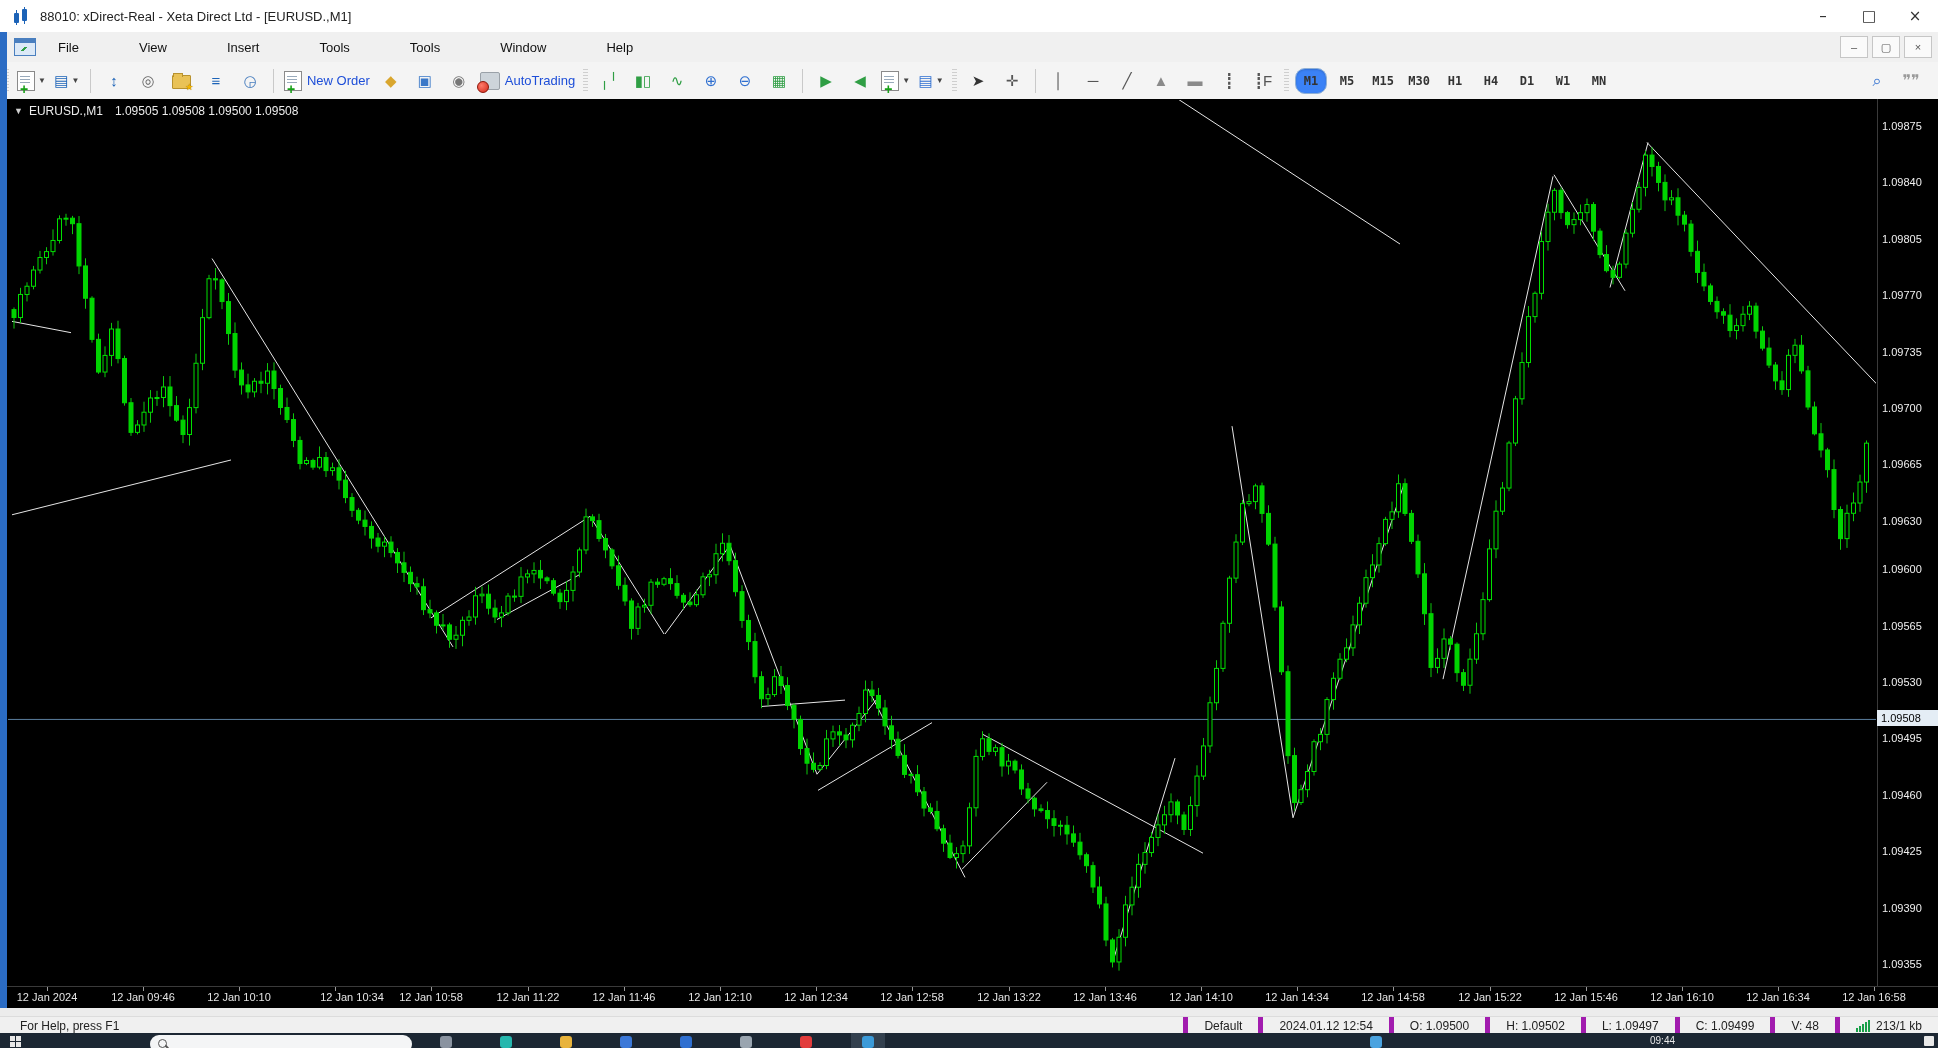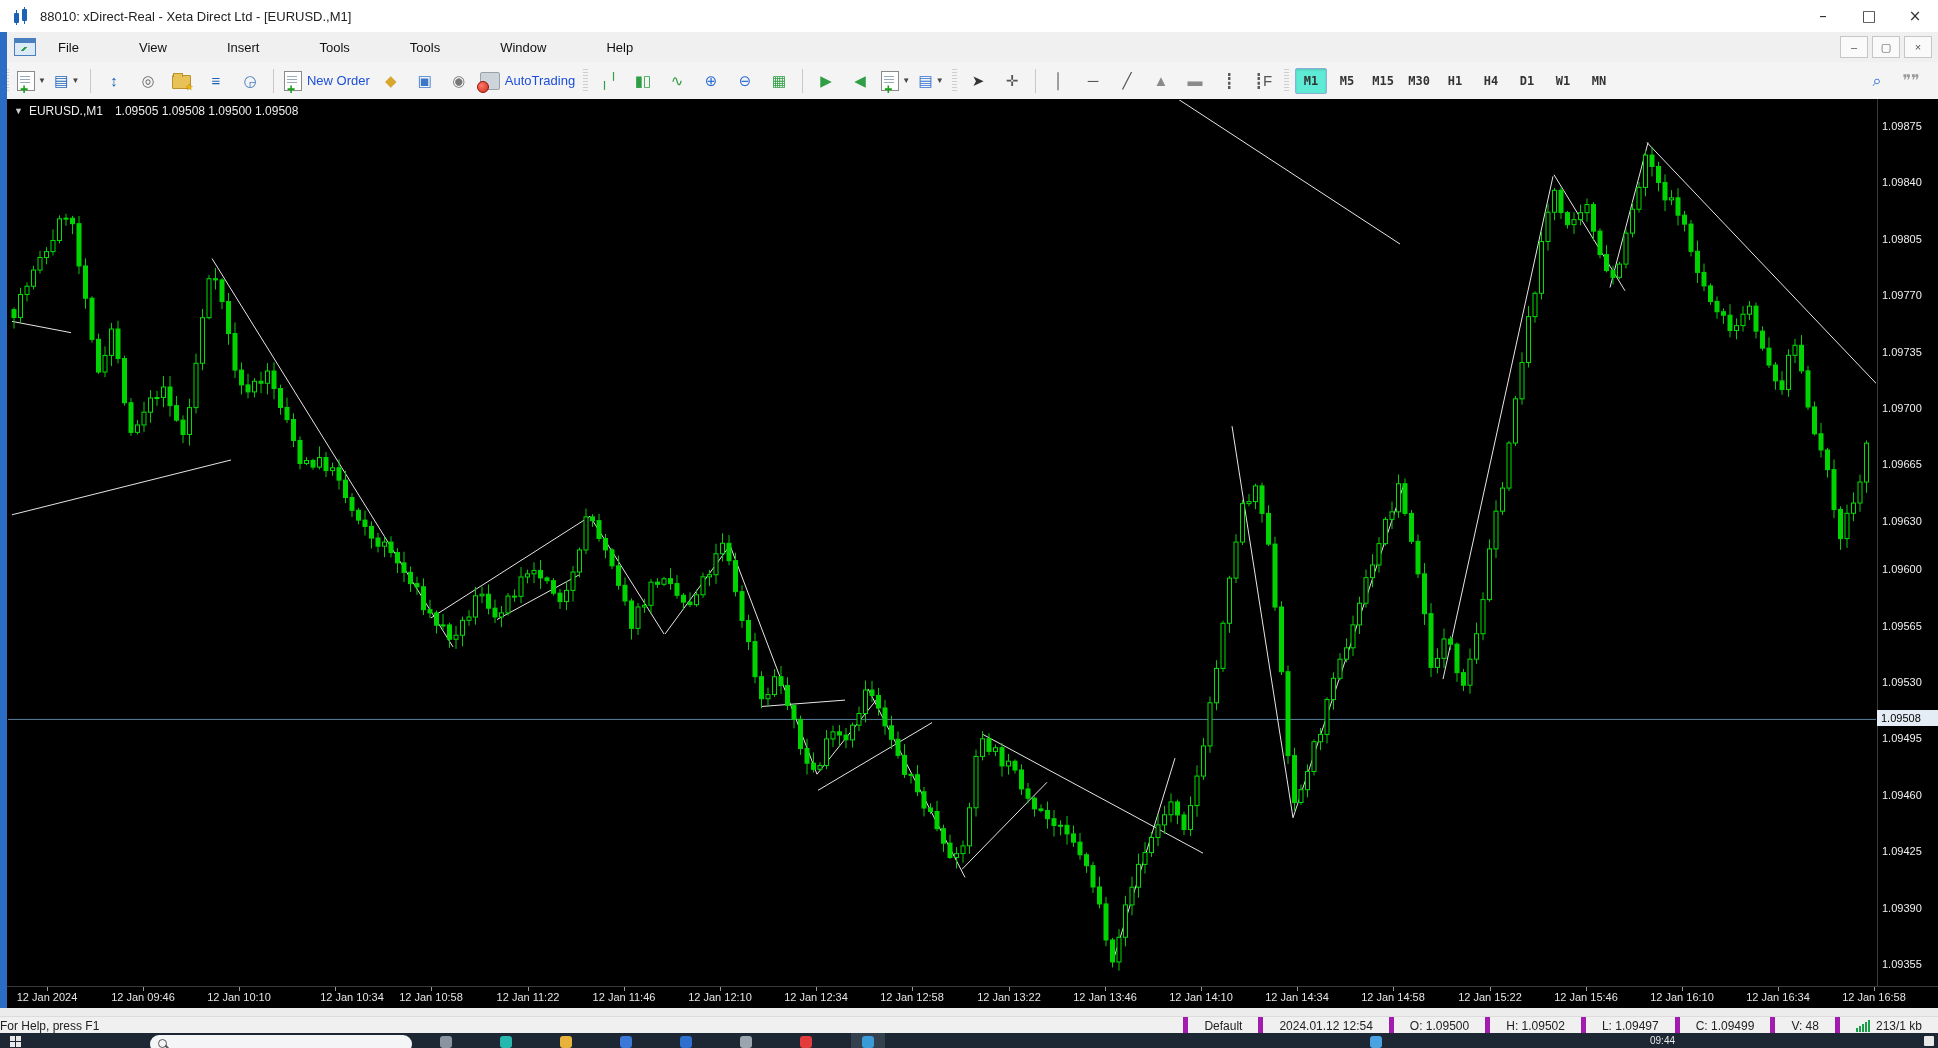"M1" .tf-btn.sel { background: #5eead4 -> #3b82f6; border-radius: none -> 10px }
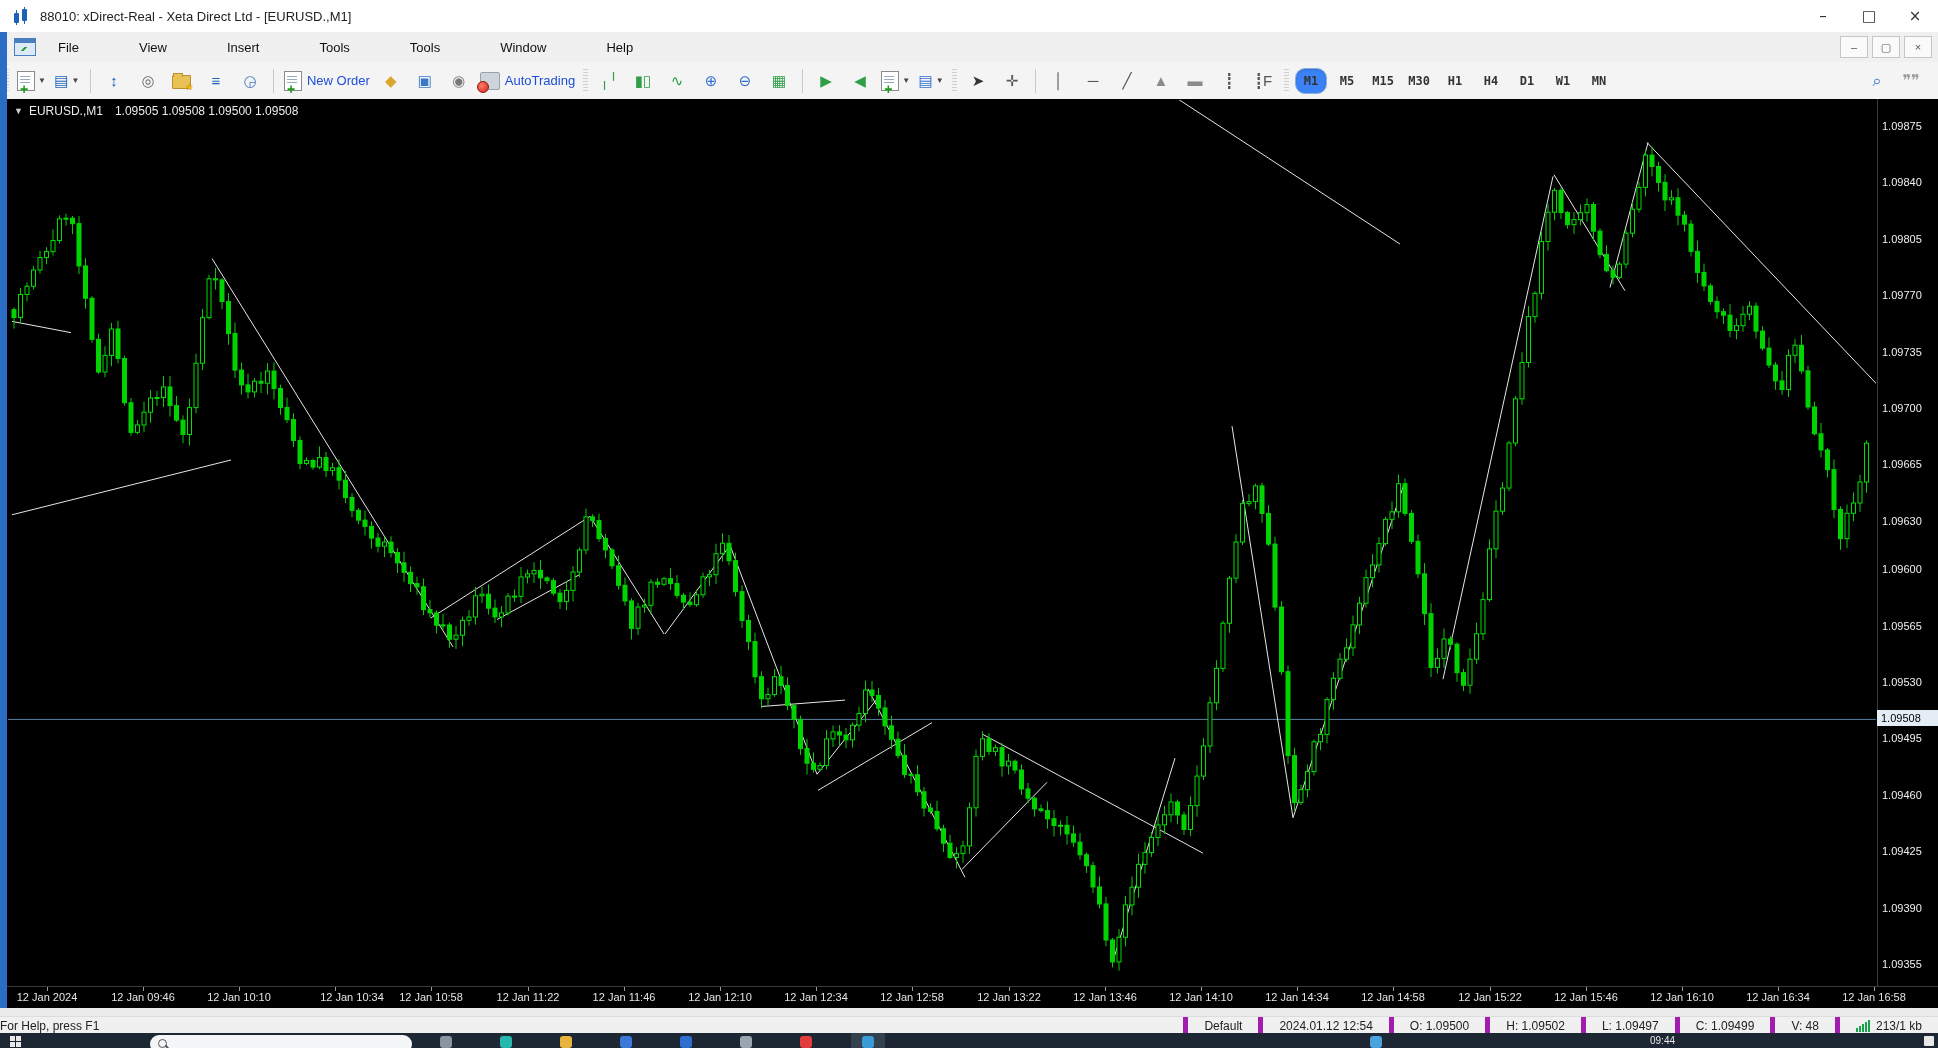"For Help, press F1" .sb-help { margin-left: 0 -> 20px }
